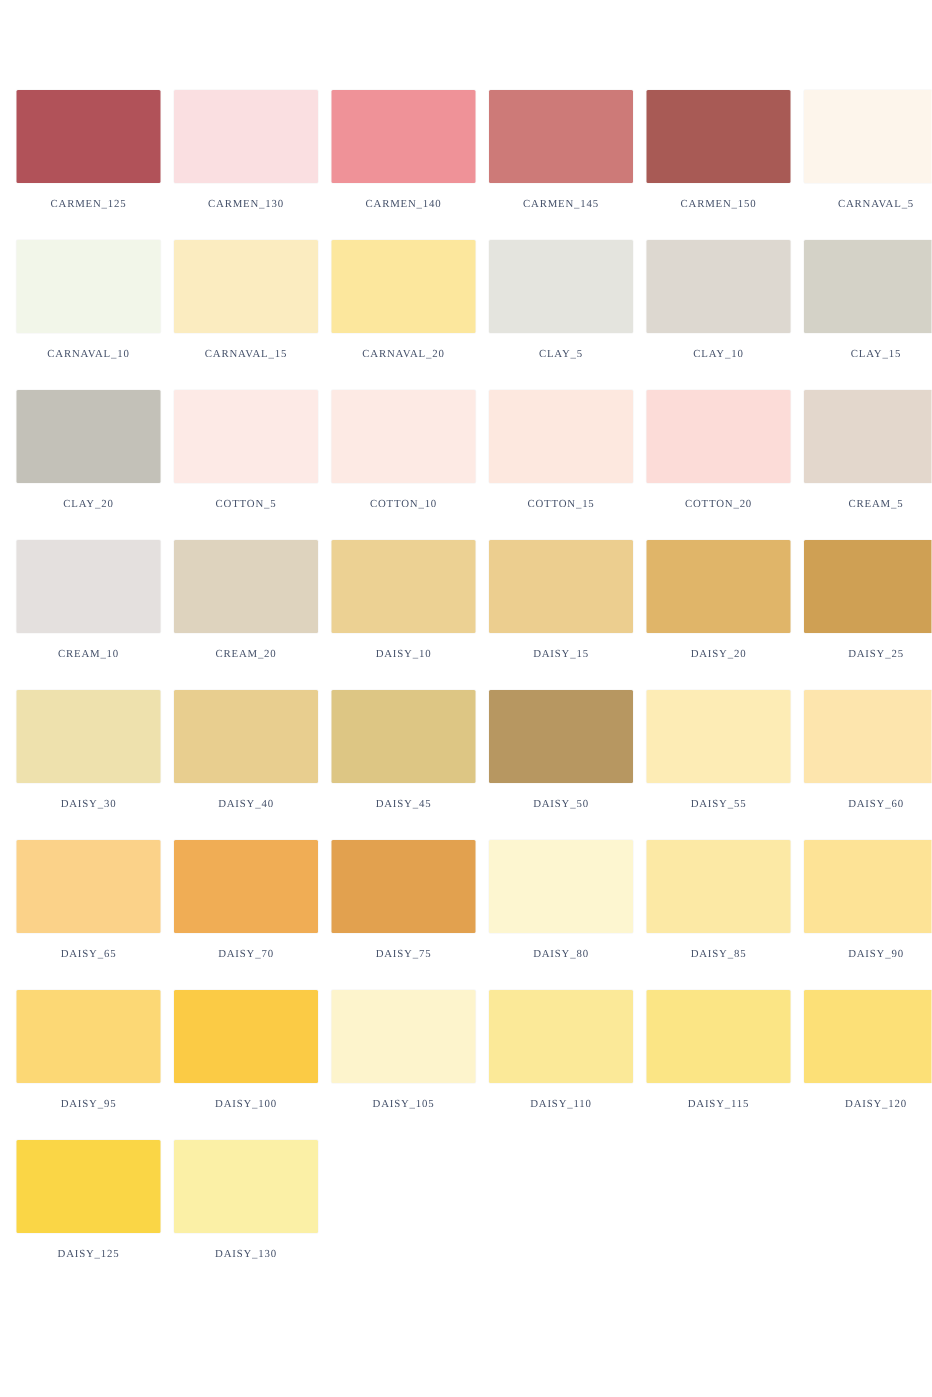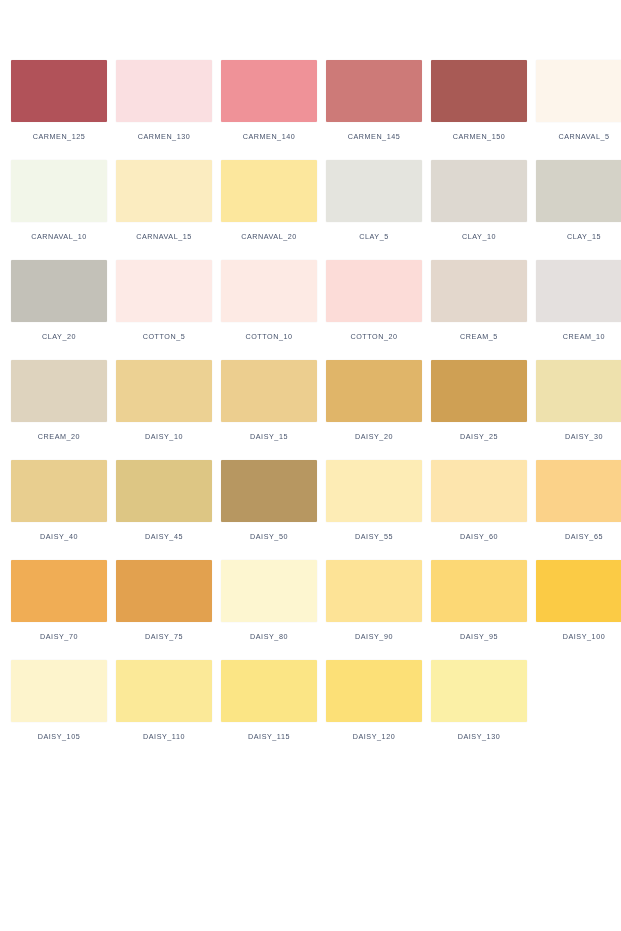"CARMEN_125" .swatch-label { font-family: Liberation Sans, sans-serif -> Liberation Serif, serif }
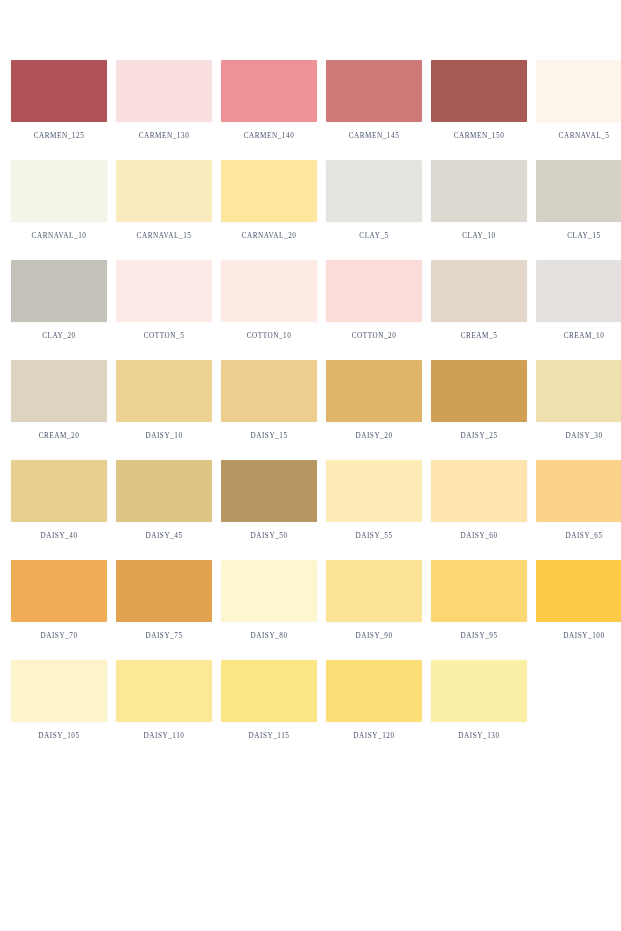"COTTON_15" div.swatch-cell { html: none -> <div> <div></div> <div>COTTON_15</div> </div> }
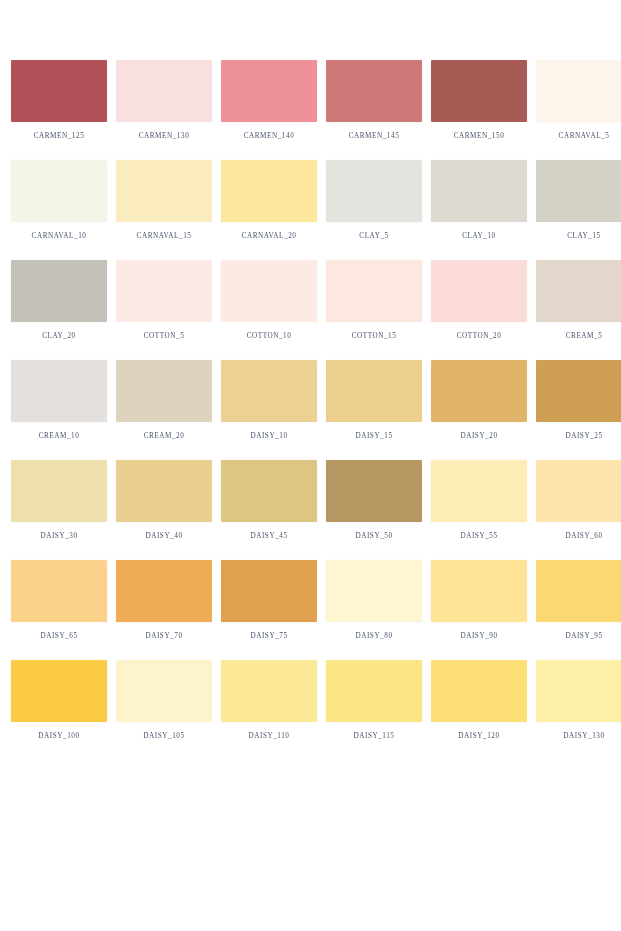"DAISY_85" div.swatch-cell { html: none -> <div> <div></div> <div>DAISY_85</div> </div> }
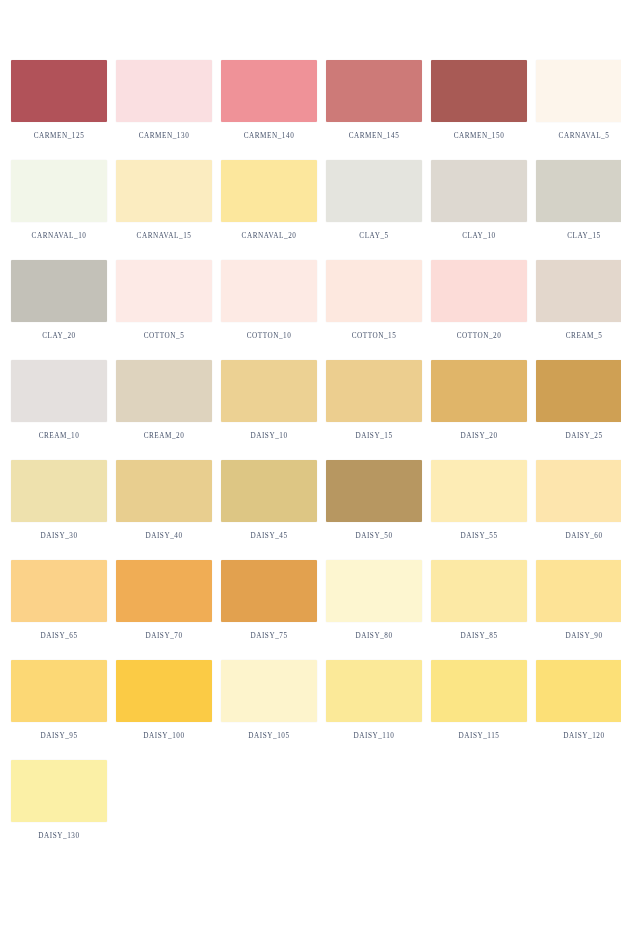"DAISY_125" div.swatch-cell { html: none -> <div> <div></div> <div>DAISY_125</div> </div> }
